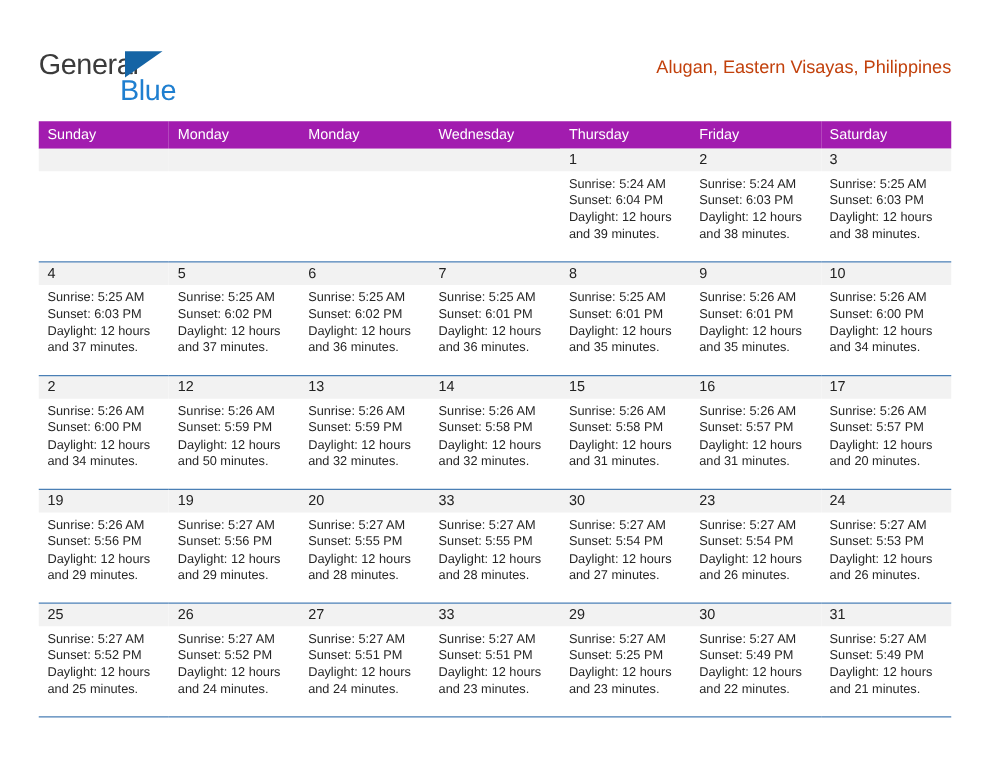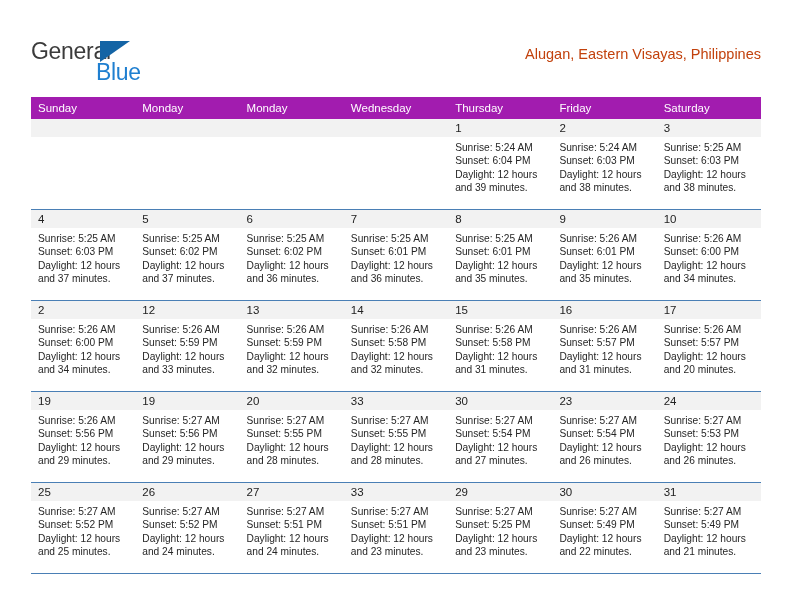"and 33 minutes." div { text: 33 -> 50 }
